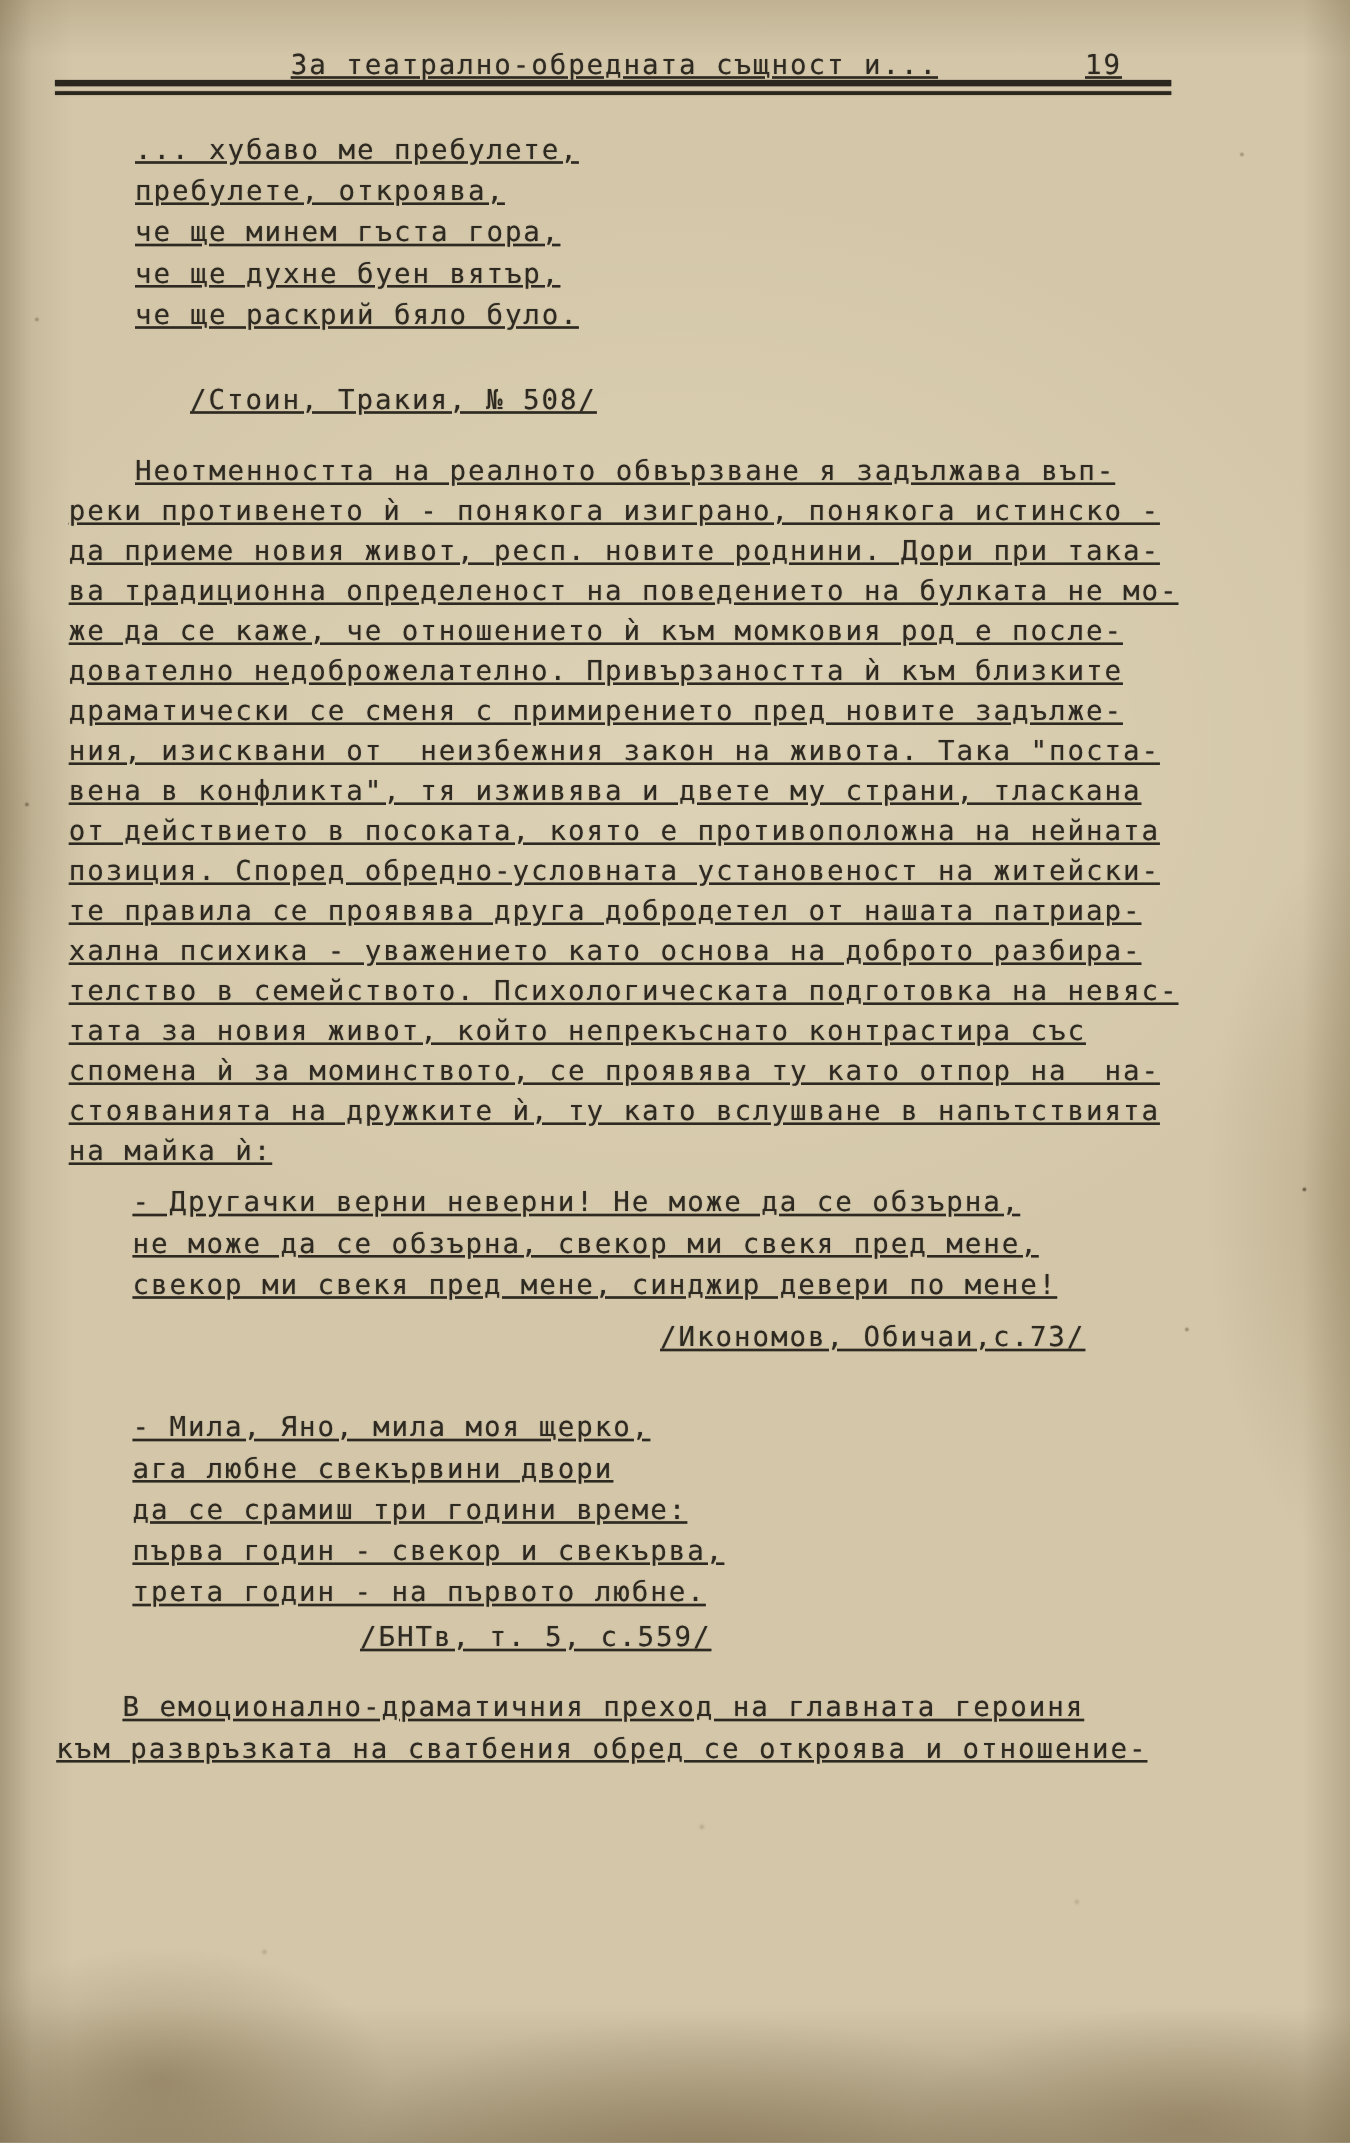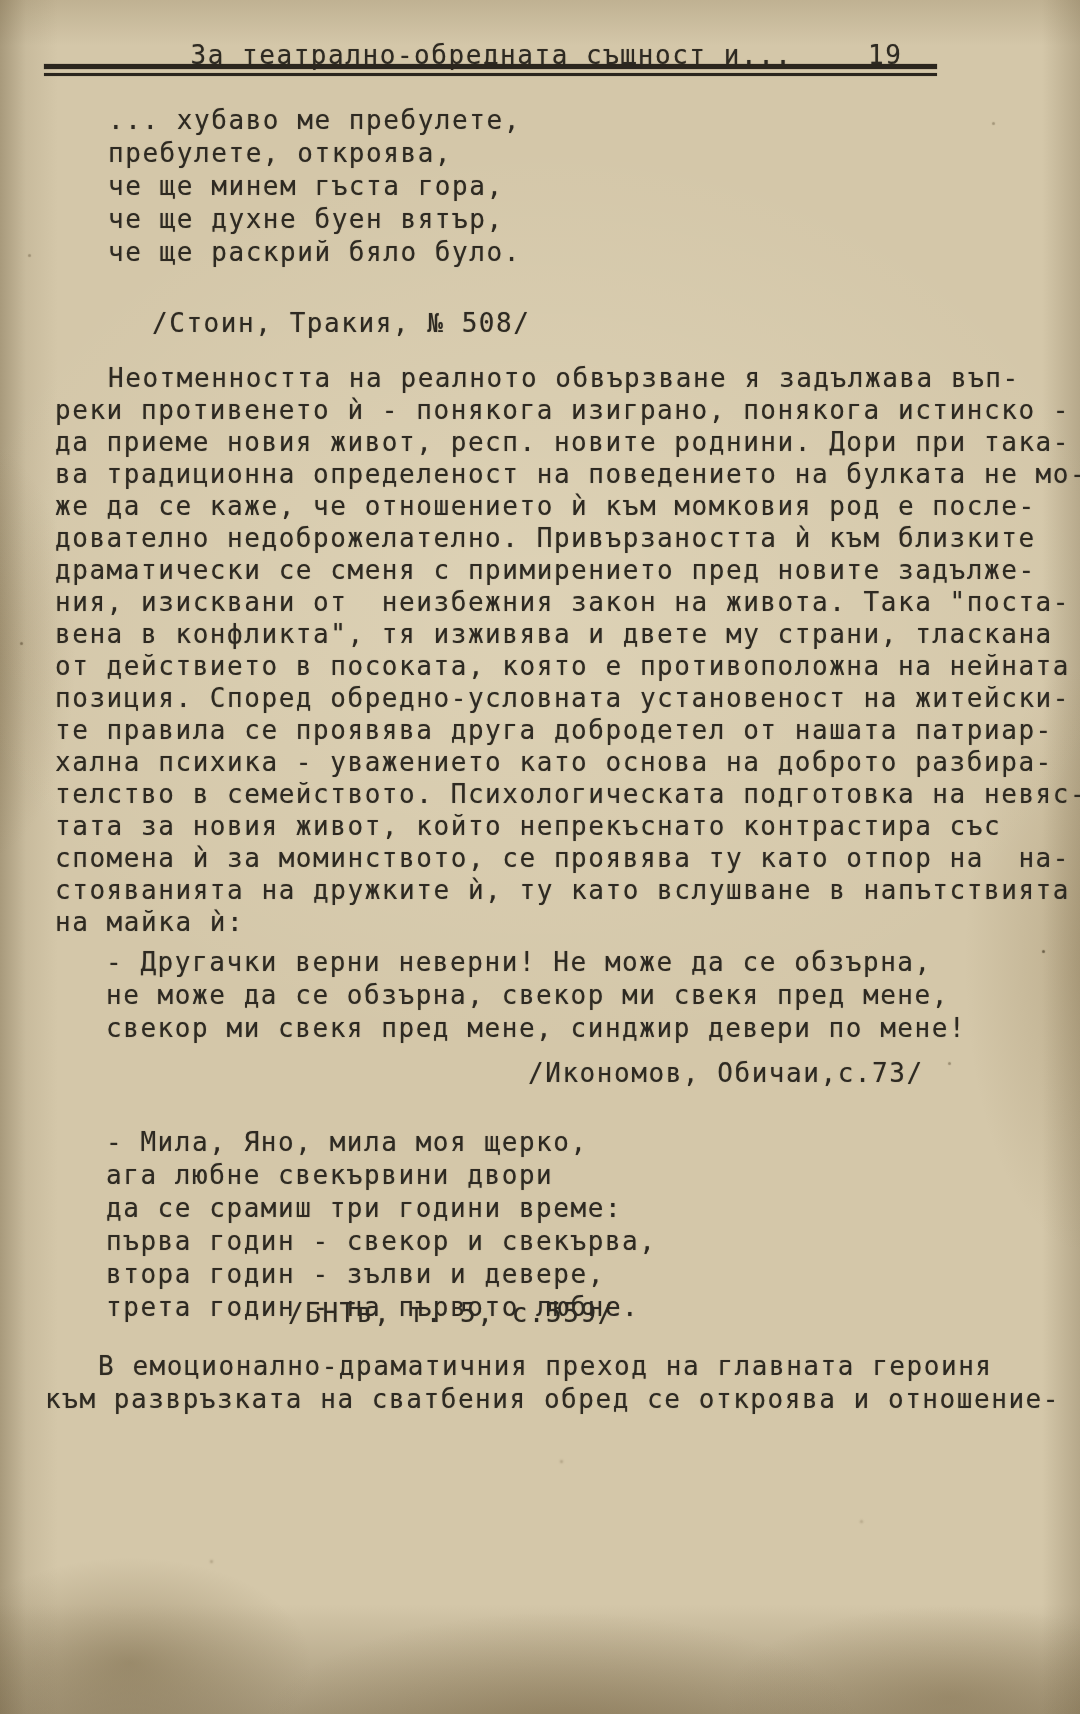"За театрално-обредната същност и..." .txt { font-size: 26px -> 22px; text-decoration: none -> underline }
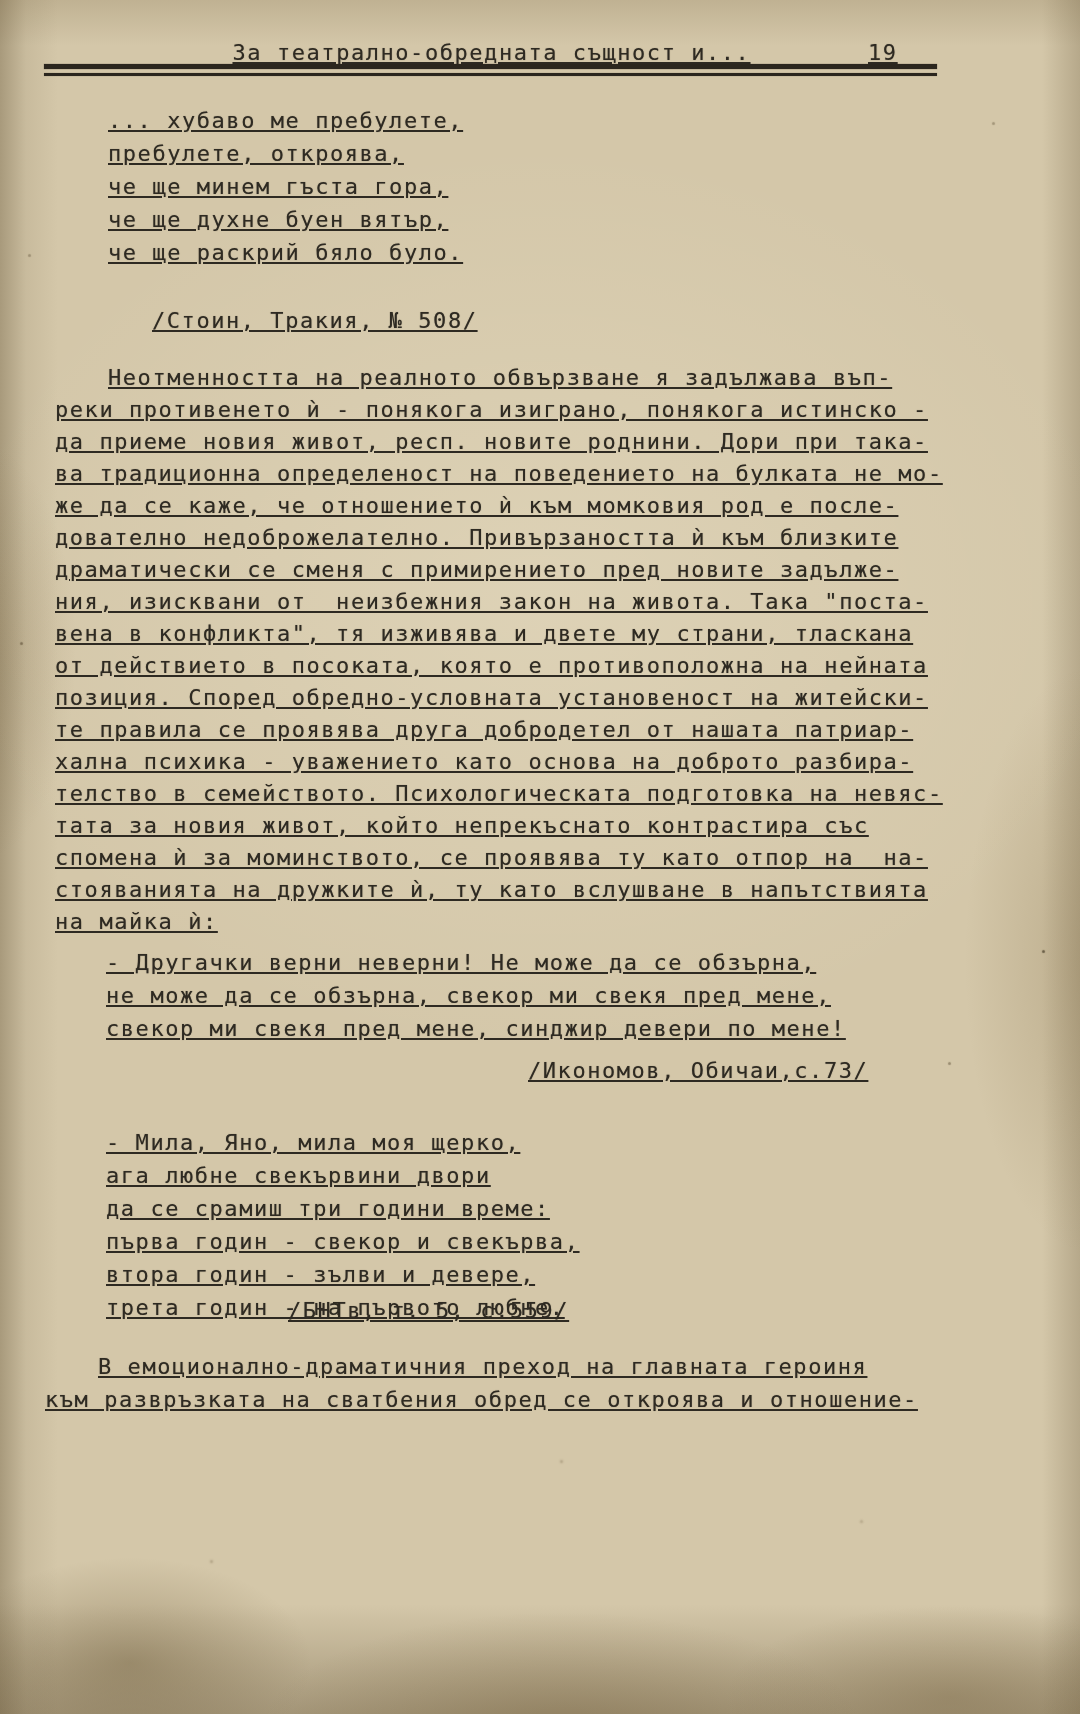"втора годин - зълви и" div.line { html: <div>втора годин - зълви и девере,</div> -> none }
